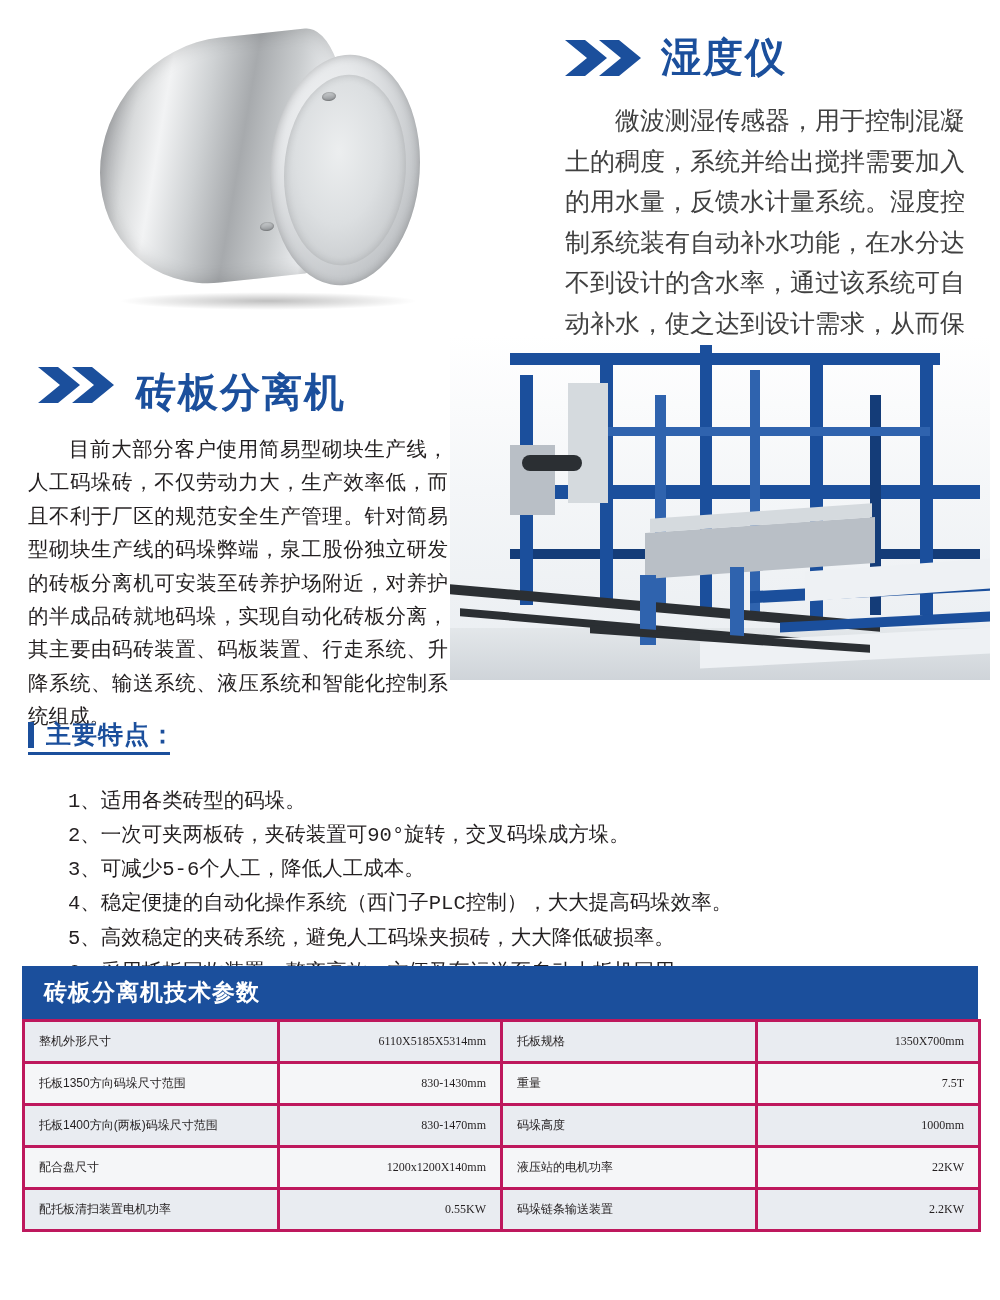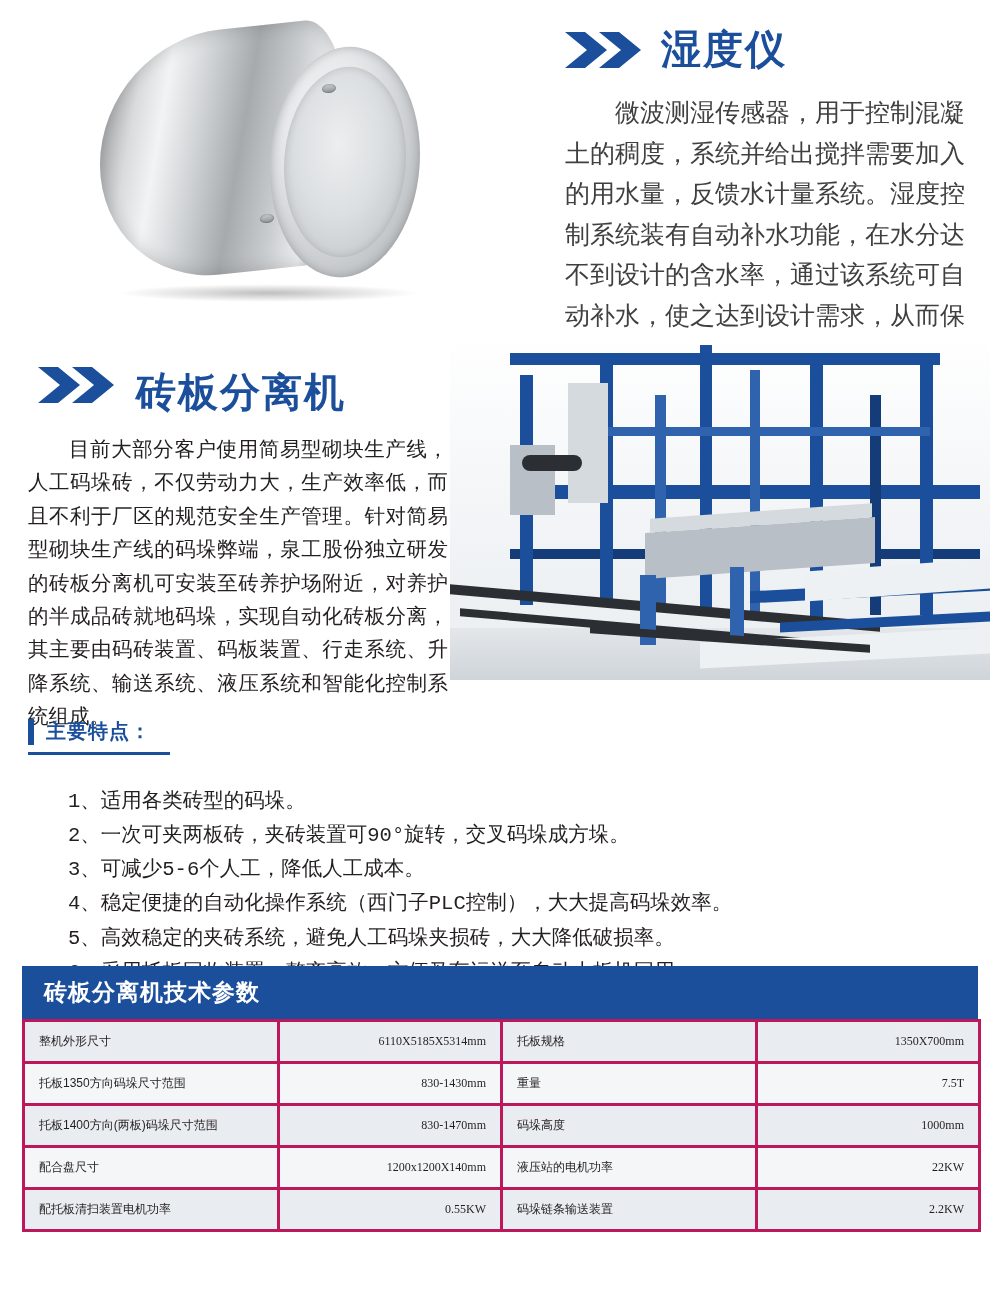"湿度仪" .sec1 { top: 4px -> 12px }
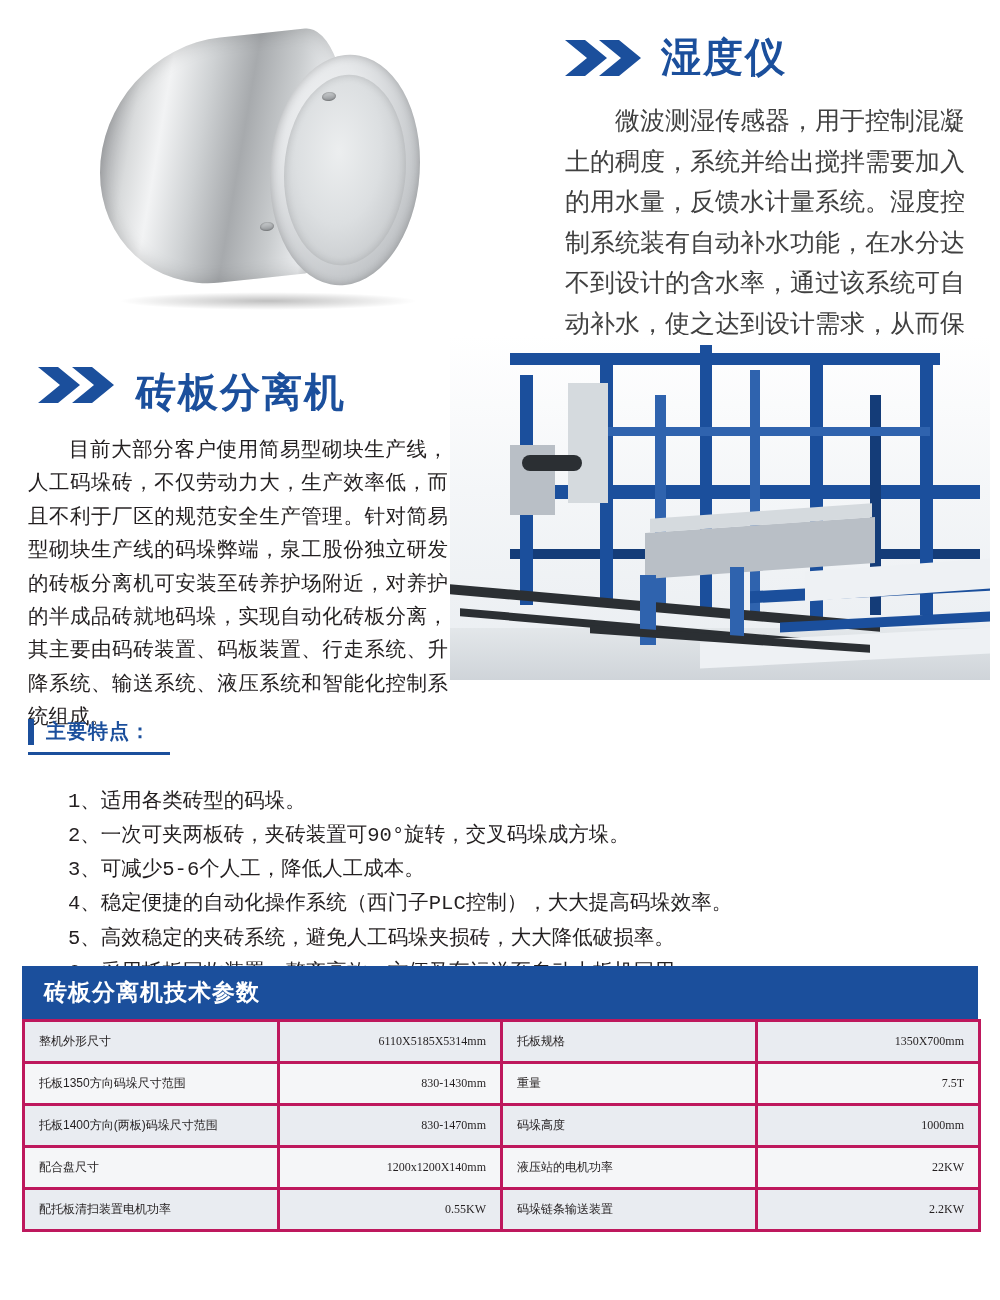"主要特点：" .feat-head .t { font-size: 20px -> 25px }
